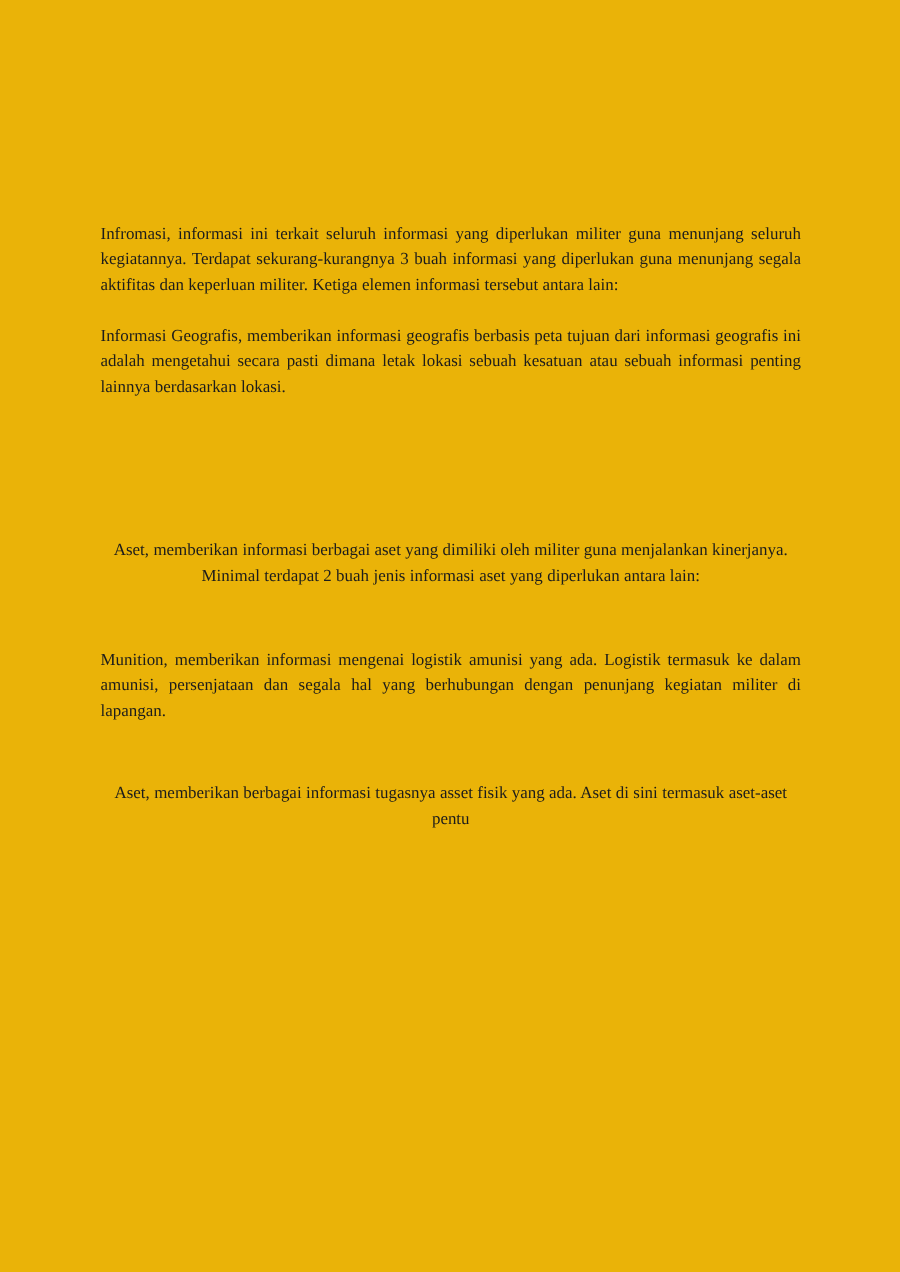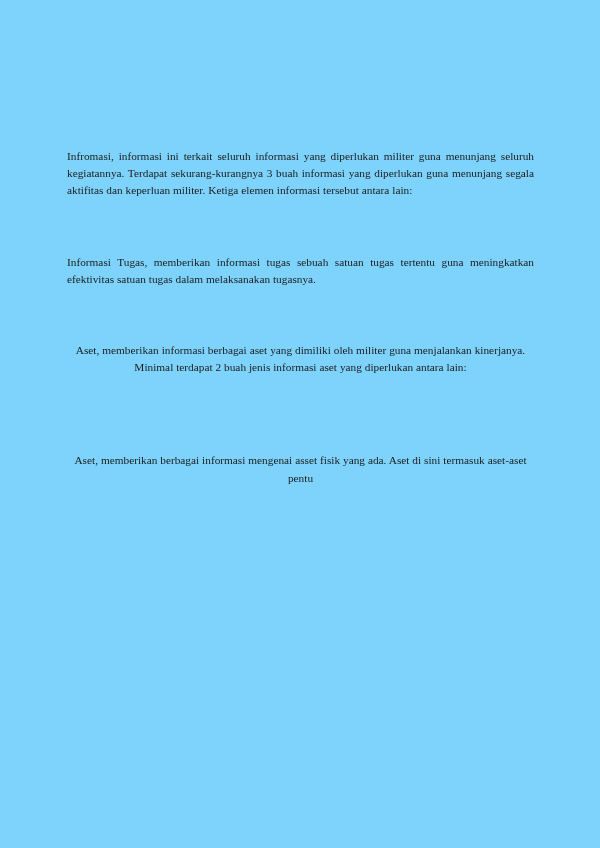"Infromasi, informasi ini terkait seluruh" .page { background: #7dd3fc -> #eab308 }
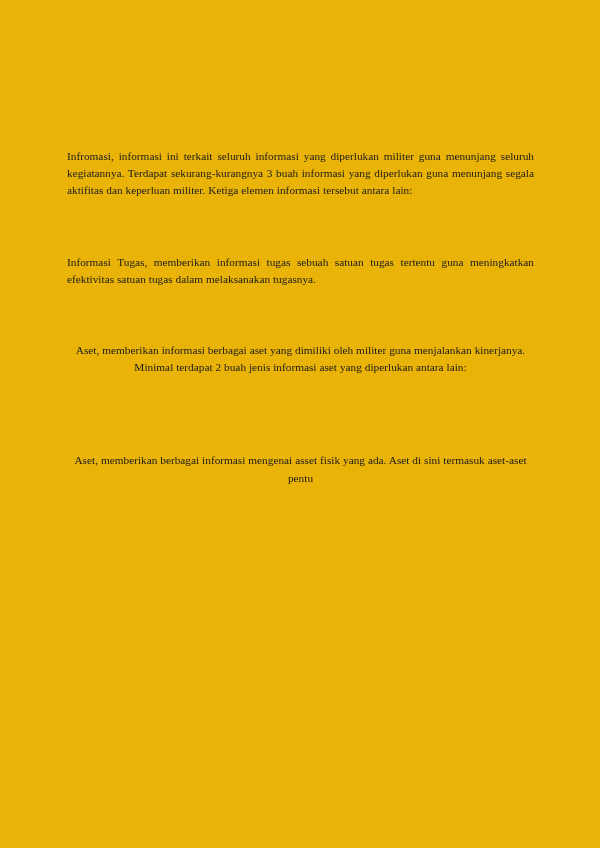"Informasi Geografis, memberikan" p.para { html: none -> <p>Informasi Geografis, memberikan informasi geografis berbasis peta tujuan dari informasi geografis ini adalah mengetahui secara pasti dimana letak lokasi sebuah kesatuan atau sebuah informasi penting lainnya berdasarkan lokasi.</p> }
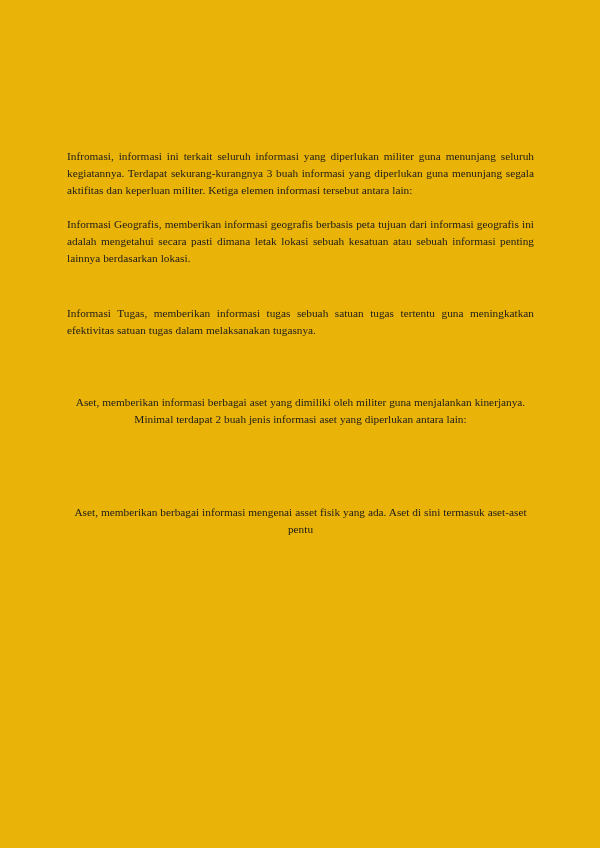"Informasi Tugas, memberikan informasi" p.para { html: <p>Informasi Tugas, memberikan informasi tugas sebuah satuan tugas tertentu guna meningkatkan efektivitas satuan tugas dalam melaksanakan tugasnya.</p> -> none }
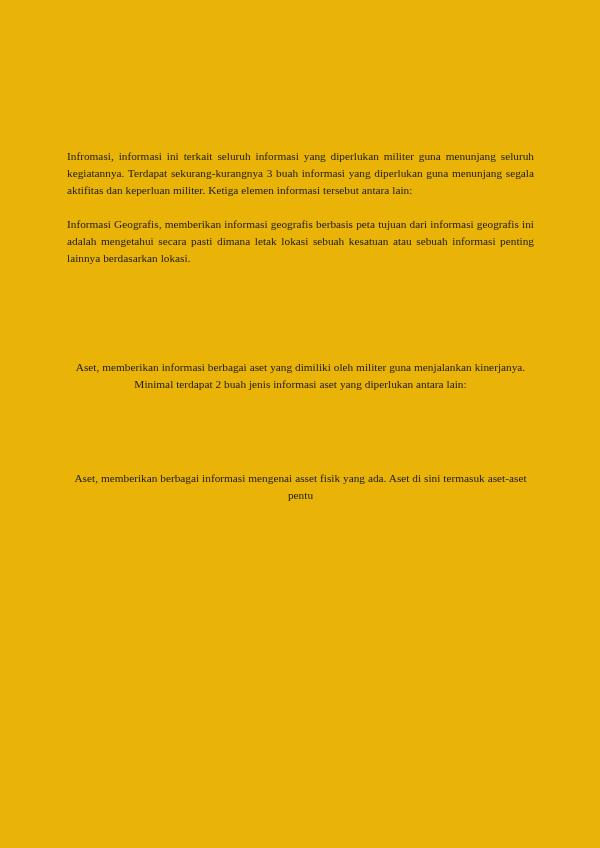"Munition, memberikan informasi mengenai" p.para { html: none -> <p>Munition, memberikan informasi mengenai logistik amunisi yang ada. Logistik termasuk ke dalam amunisi, persenjataan dan segala hal yang berhubungan dengan penunjang kegiatan militer di lapangan.</p> }
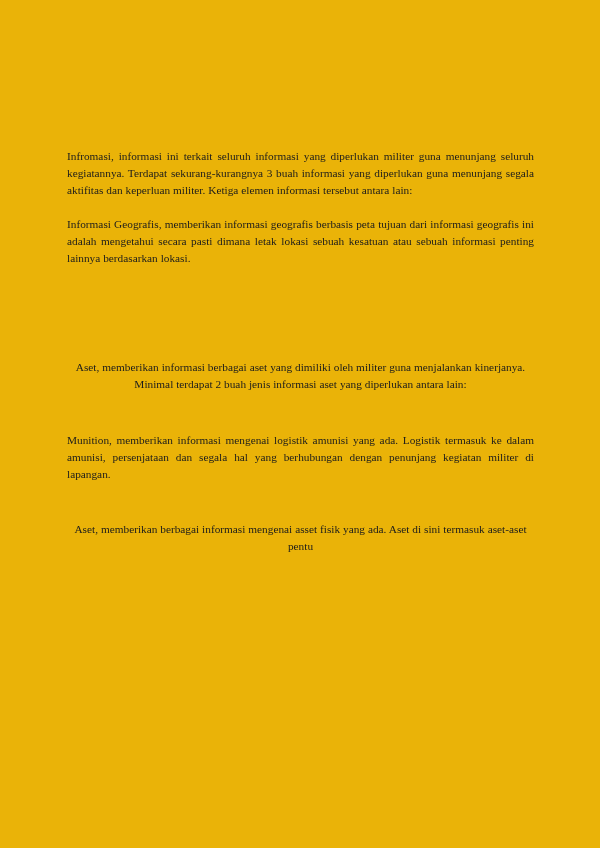"Aset, memberikan berbagai informasi" p.para { text: mengenai -> tugasnya }
